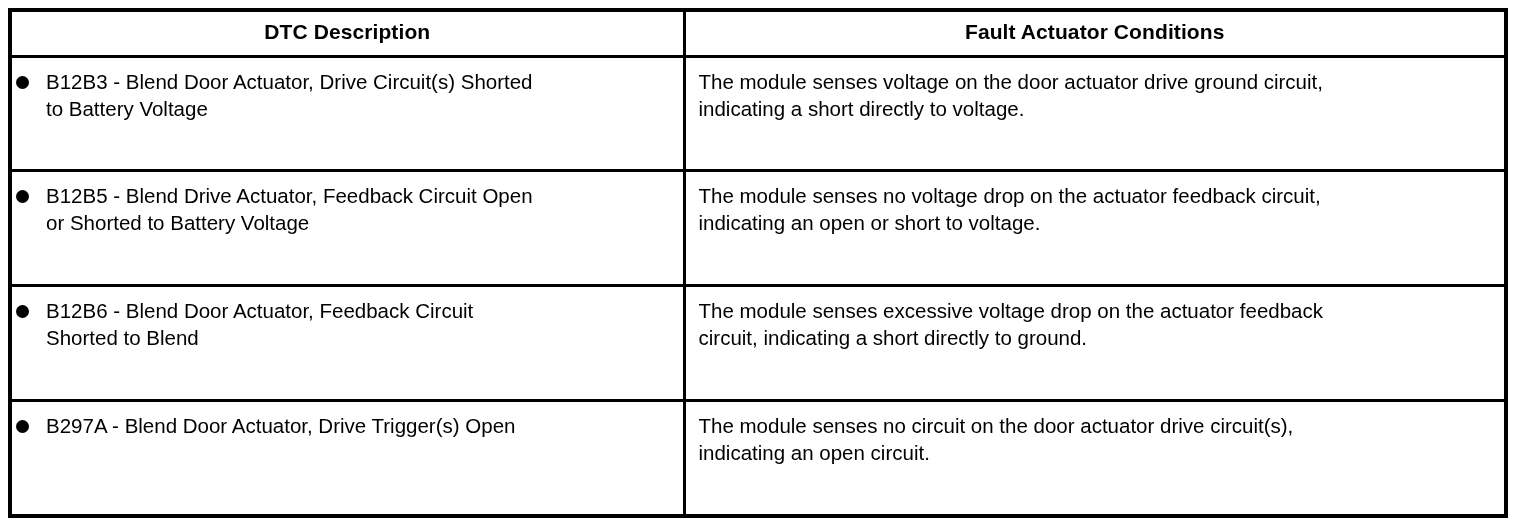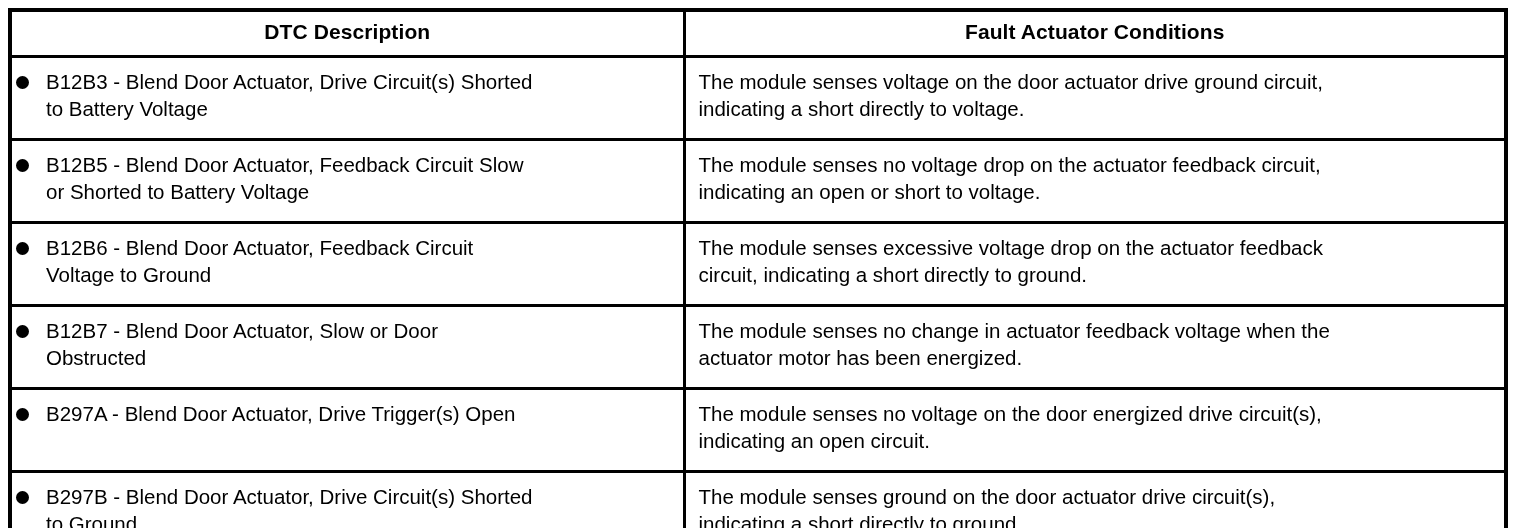"B12B5 - Blend Door Actuator," span.dtc-text { text: Door Actuator, Feedback Circuit Slow -> Drive Actuator, Feedback Circuit Open }
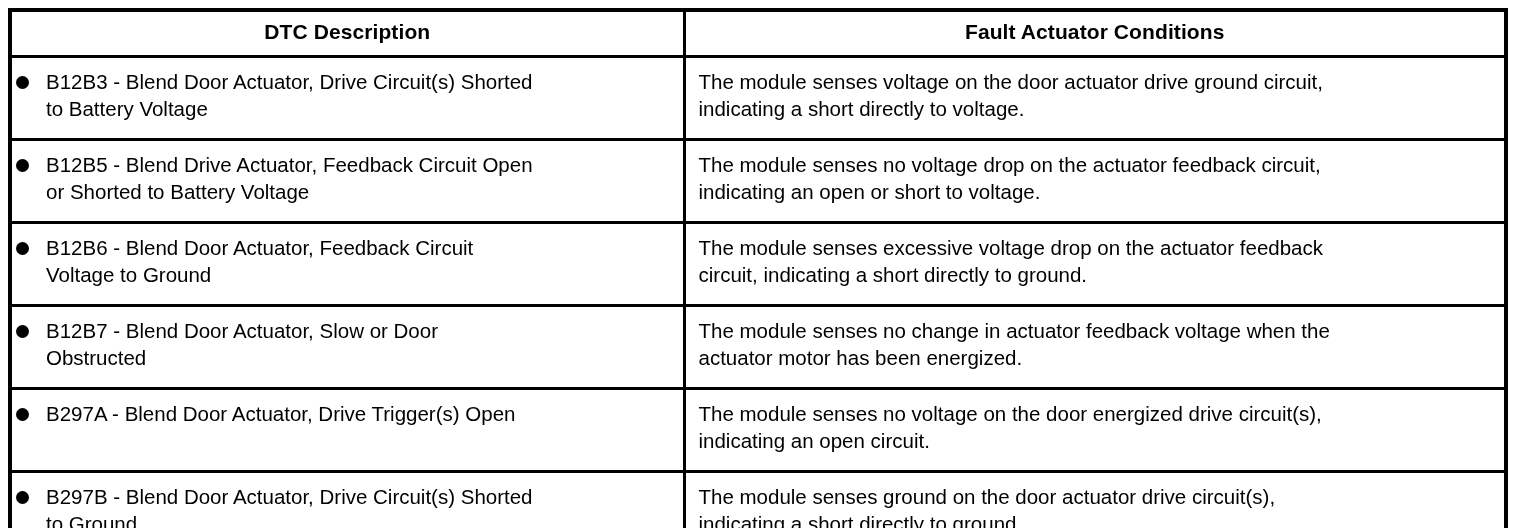"B12B6 - Blend Door Actuator," span.dtc-text { text: Voltage to Ground -> Shorted to Blend }
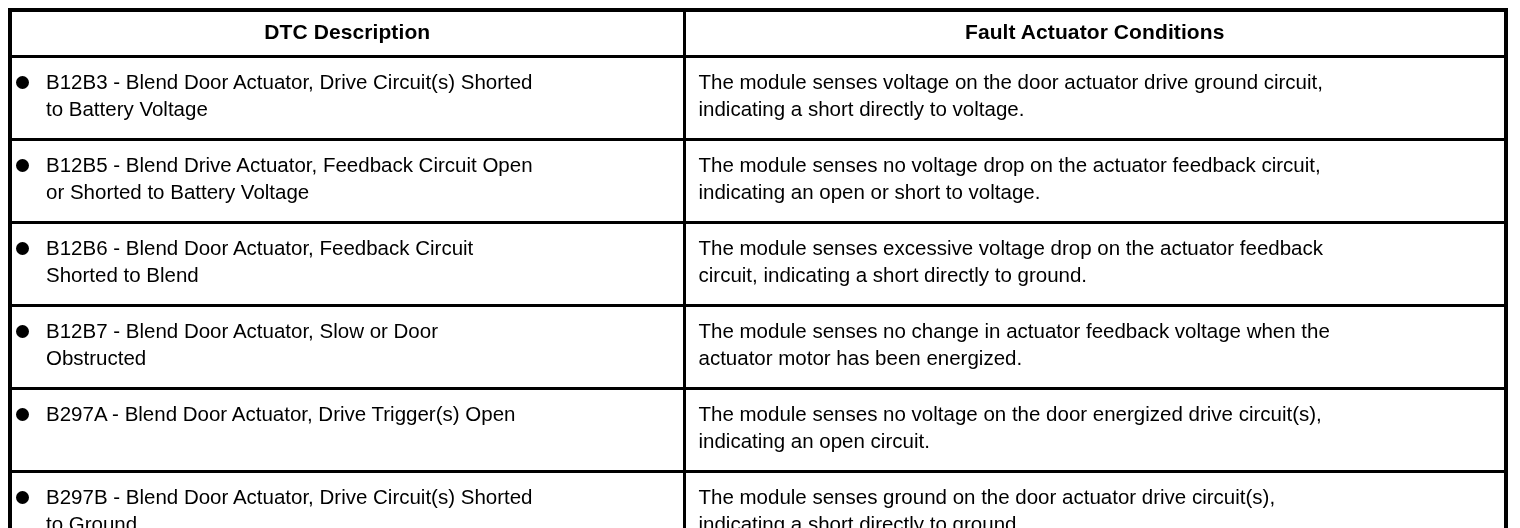"B12B7 - Blend Door Actuator," tr { html: <tr> <td> <div> <span></span> <span>B12B7 - Blend Door Actuator, Slow or Door Obstructed</span> </div> </td> <td> <span>The module senses no change in actuator feedback voltage when the actuator motor has been energized.</span> </td> </tr> -> none }
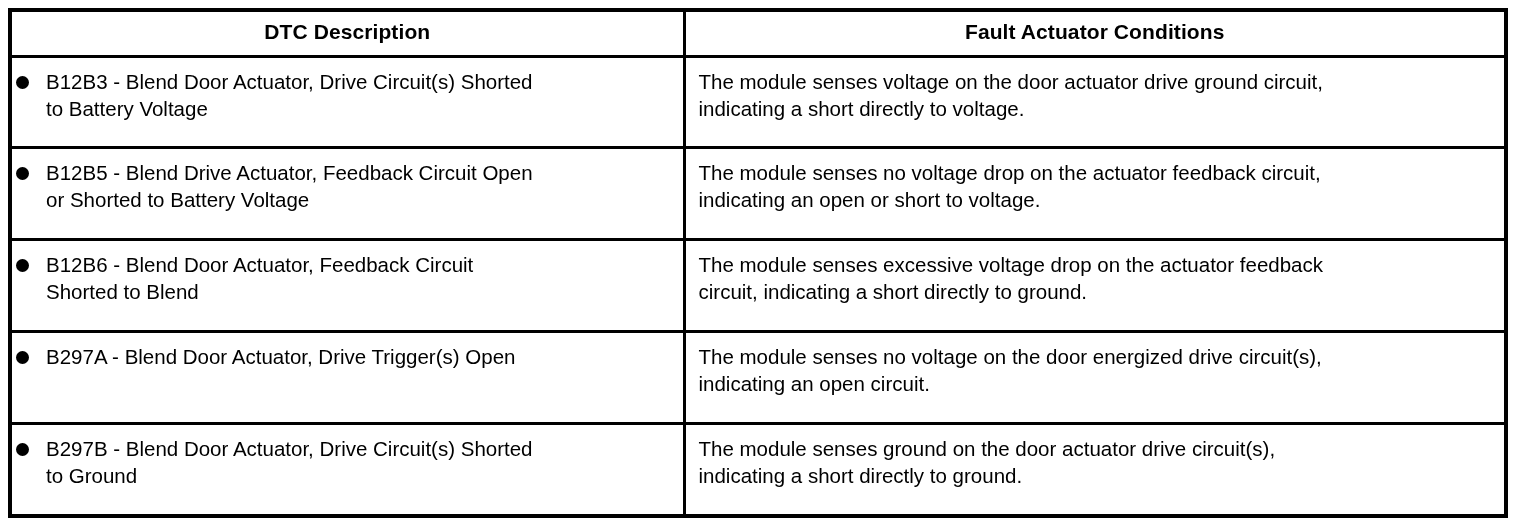"The module senses no voltage on" span.cond-text { text: voltage on the door energized -> circuit on the door actuator }
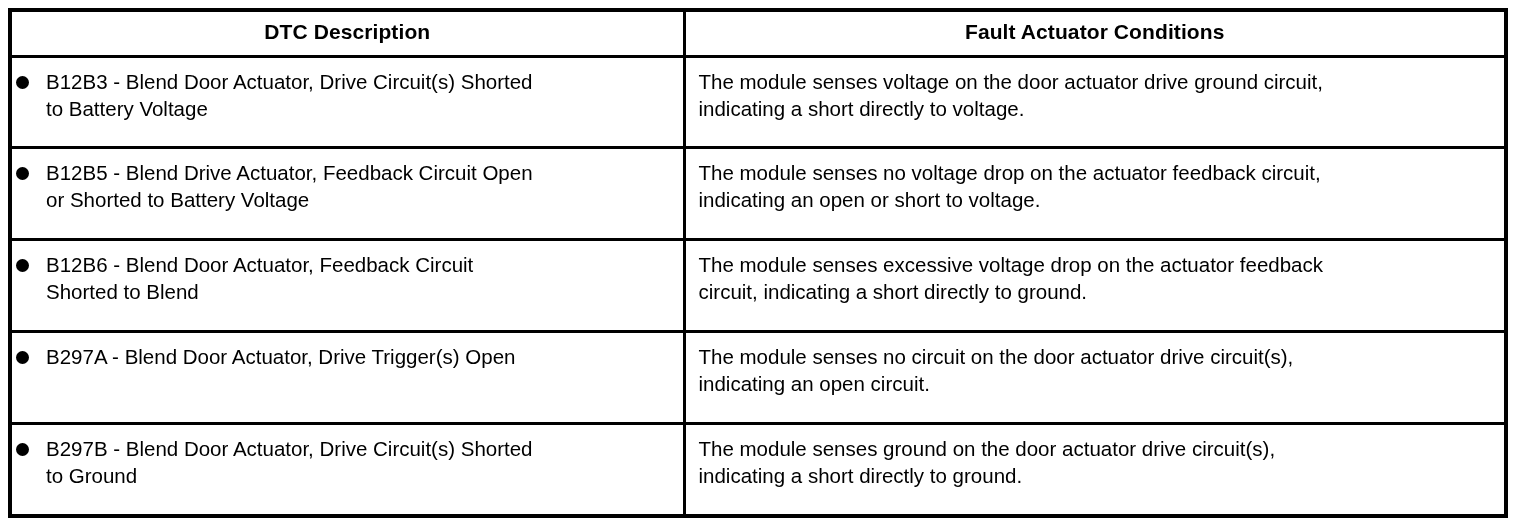"B297B - Blend Door Actuator," tr { html: <tr> <td> <div> <span></span> <span>B297B - Blend Door Actuator, Drive Circuit(s) Shorted to Ground</span> </div> </td> <td> <span>The module senses ground on the door actuator drive circuit(s), indicating a short directly to ground.</span> </td> </tr> -> none }
